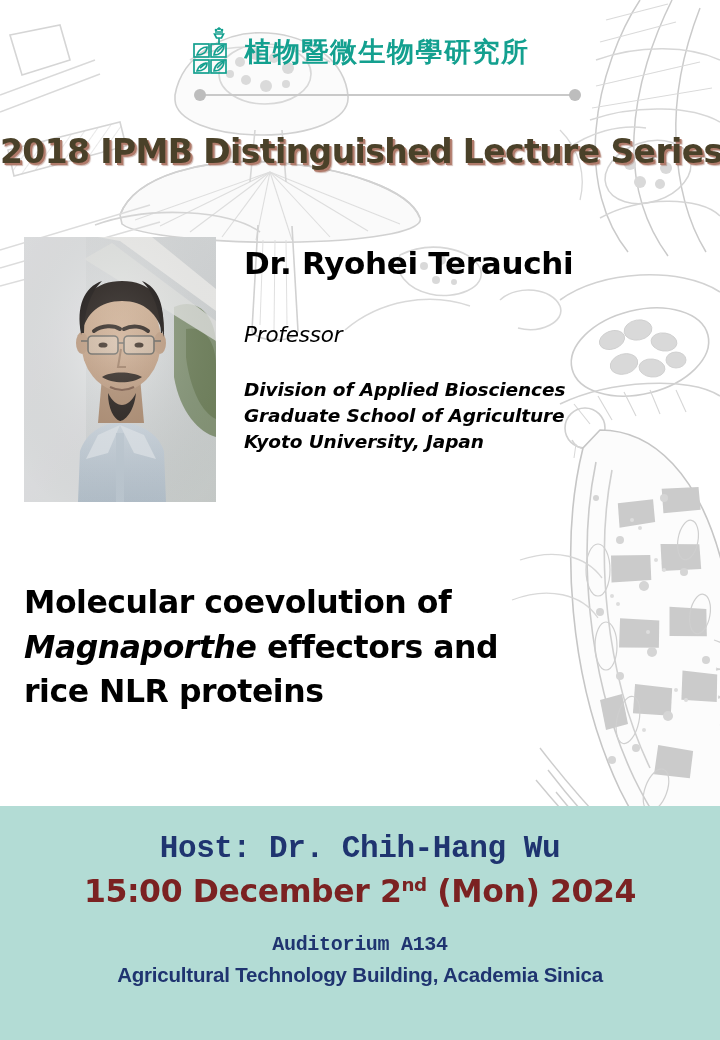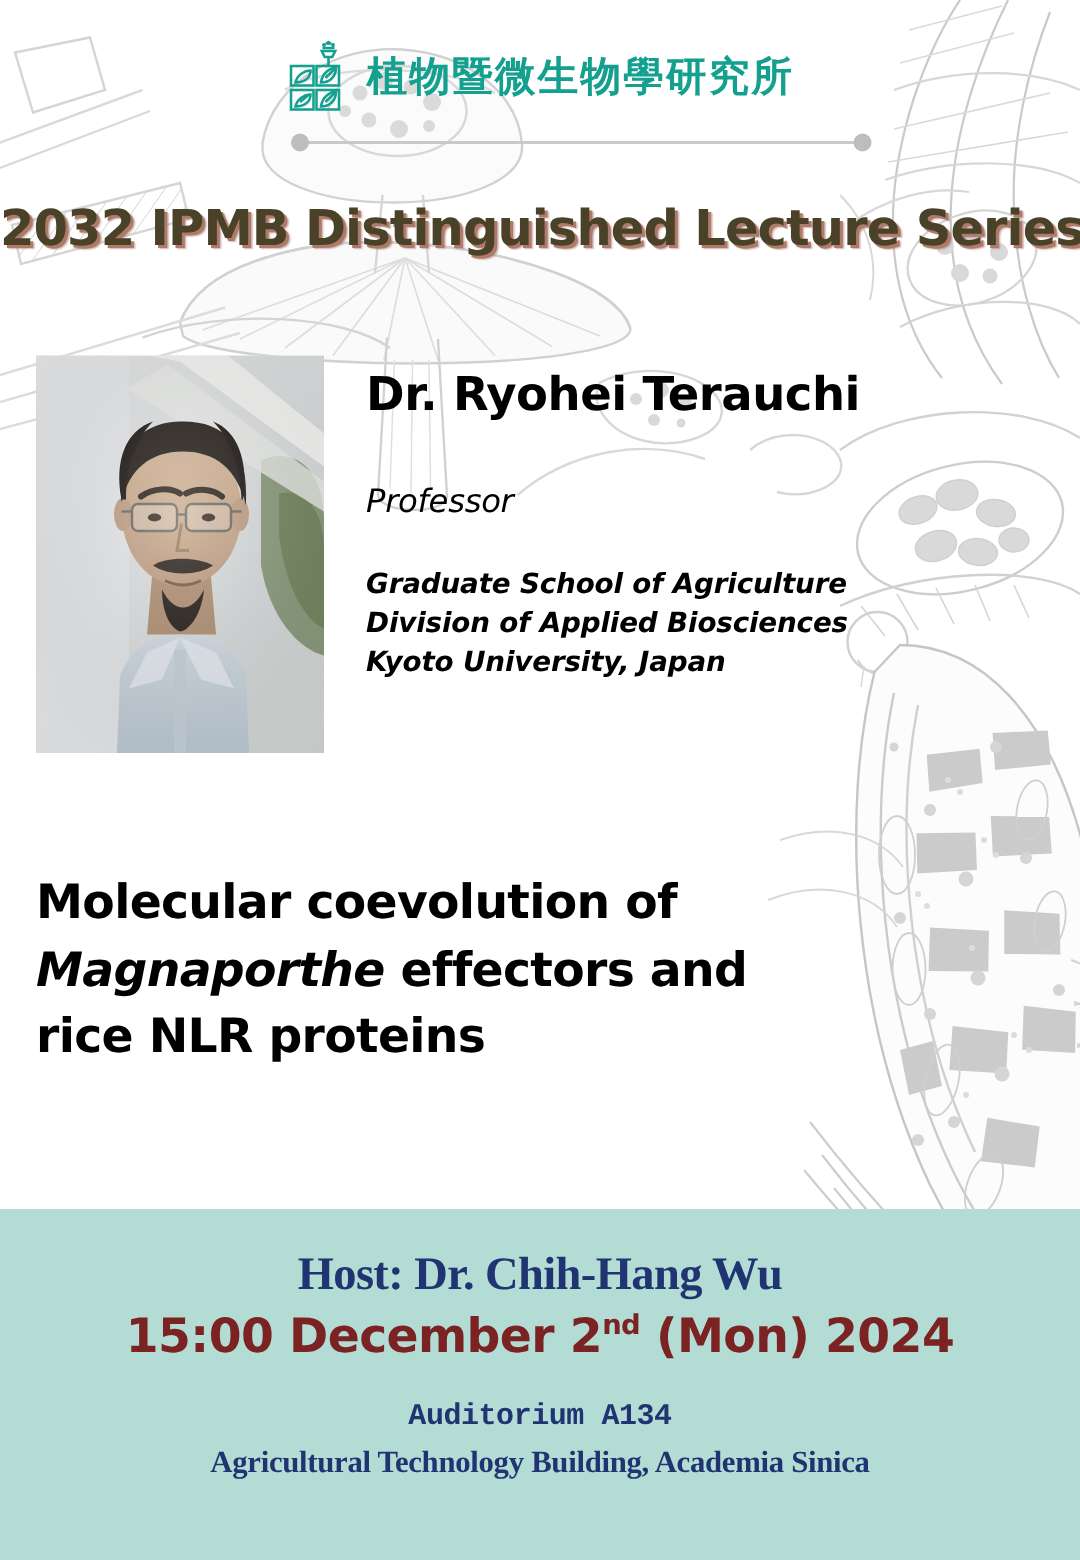"2032 IPMB Distinguished Lecture Series" div { text: 2032 -> 2018 }
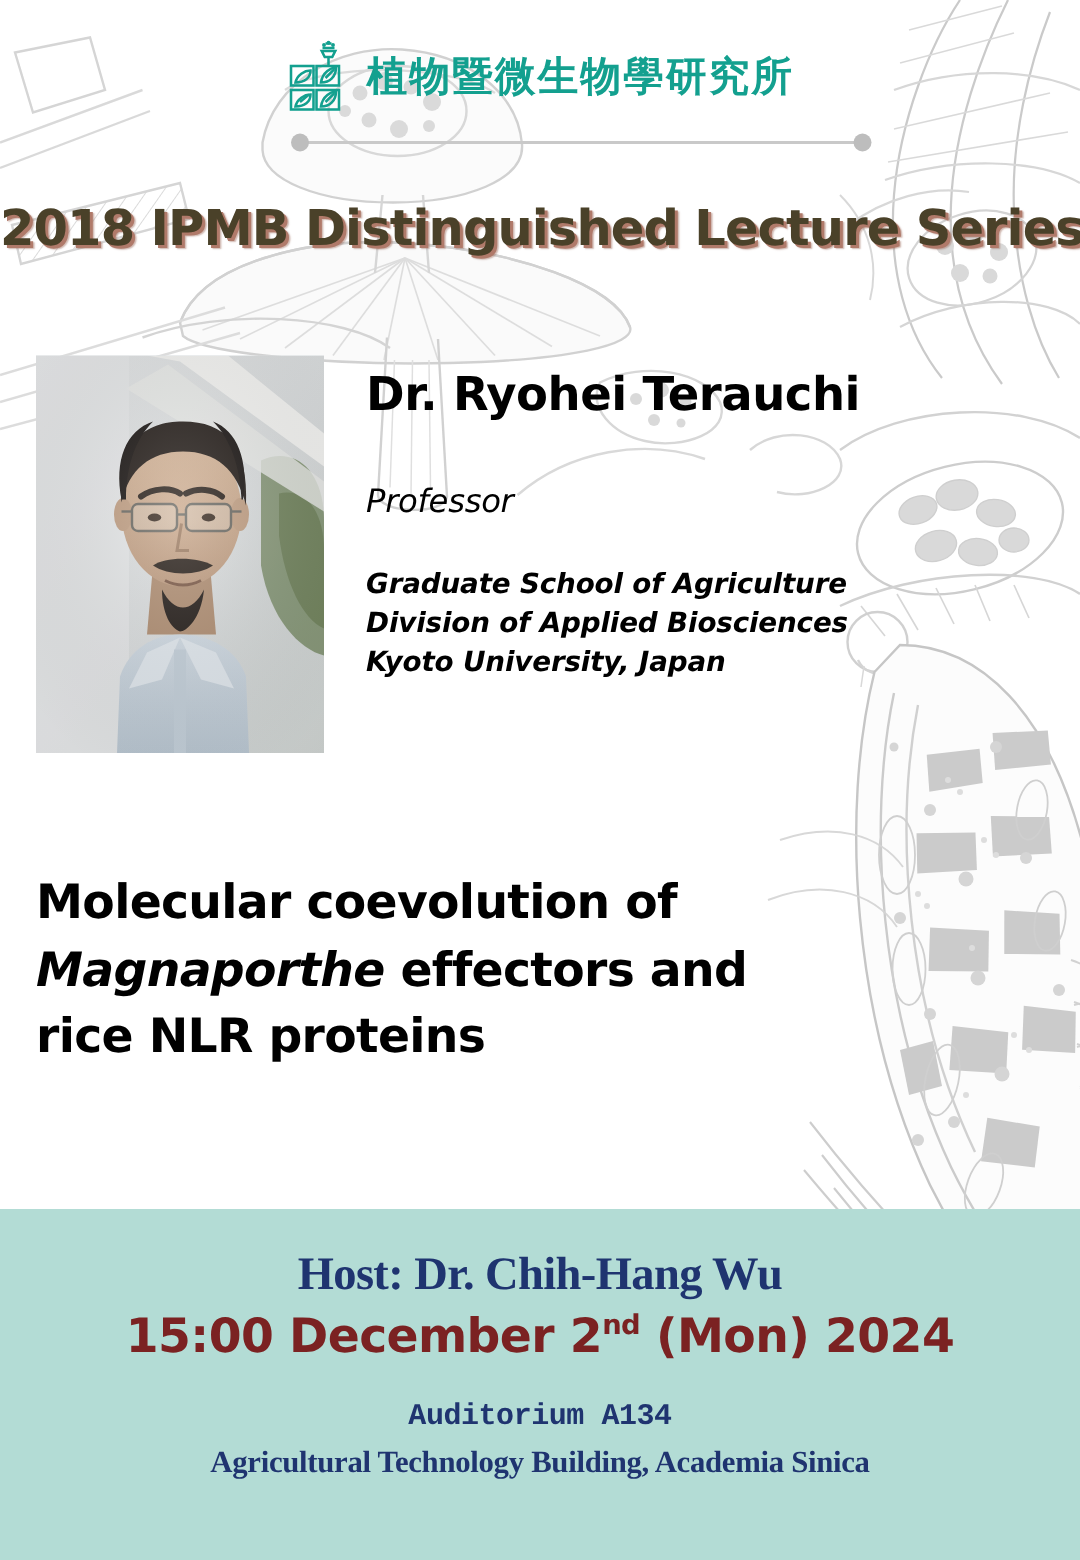"Graduate School of Agriculture" div { order: before "Division of Applied Biosciences" -> after "Division of Applied Biosciences" }
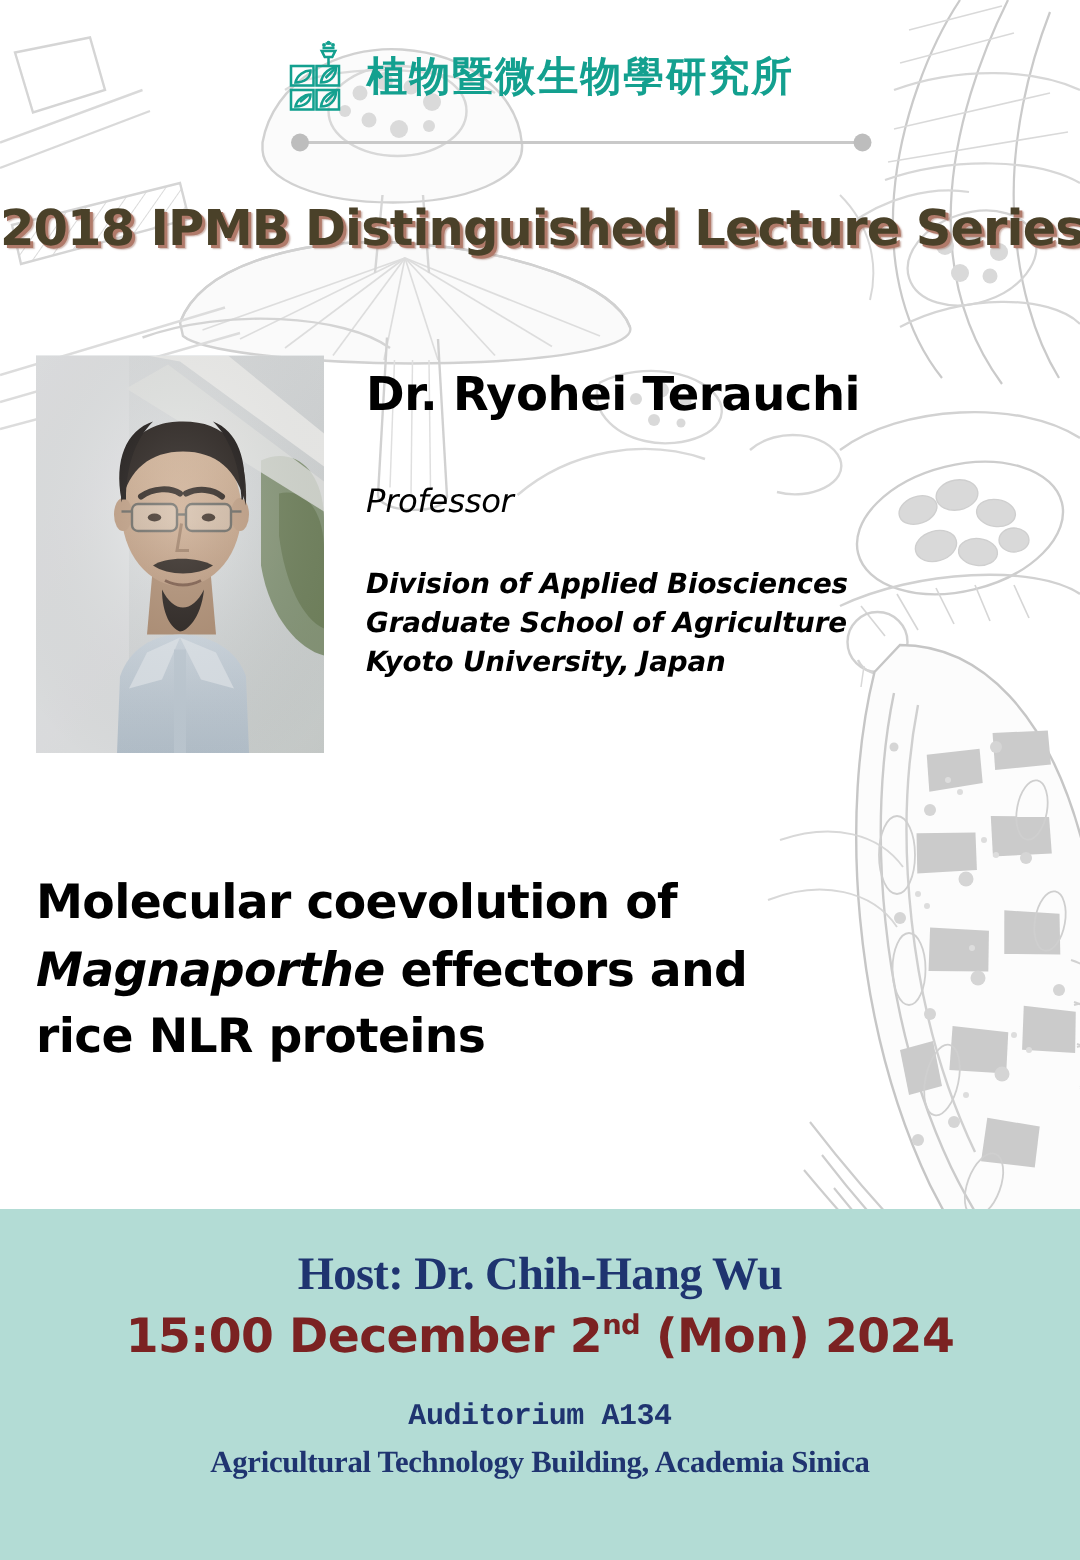"Host: Dr. Chih-Hang Wu" #footer-host { font-family: Liberation Serif, serif -> Liberation Mono, monospace }
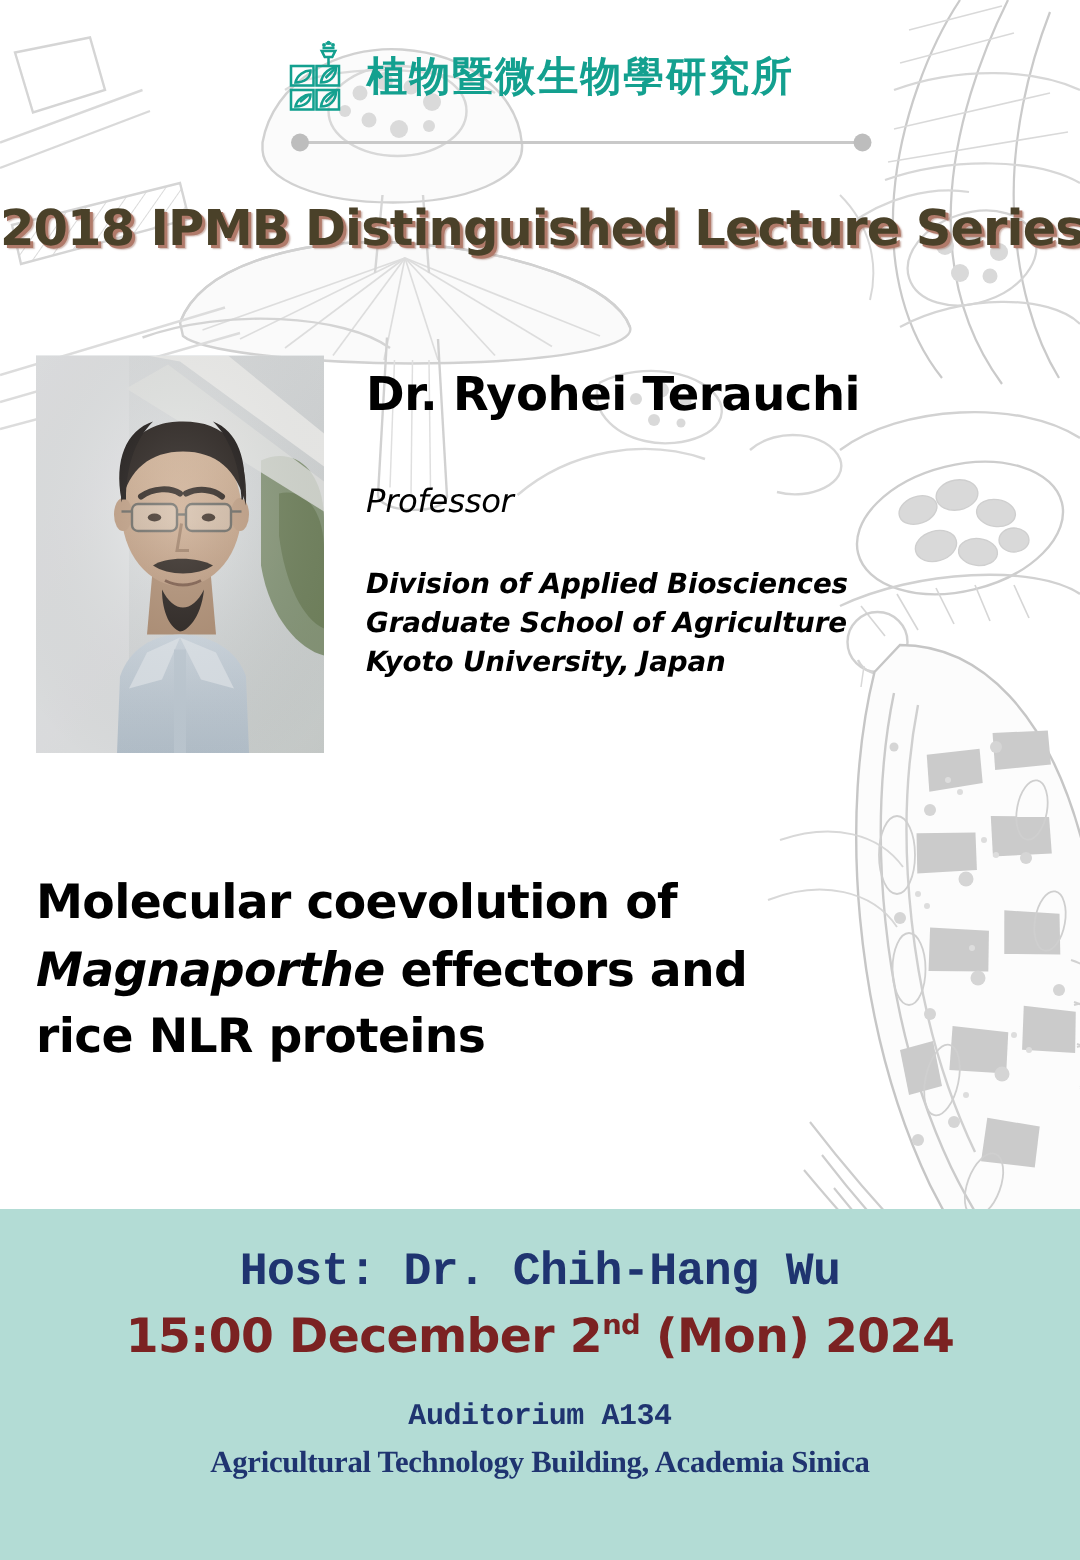"Agricultural Technology Building," #footer-building { font-family: Liberation Serif, serif -> Liberation Sans, sans-serif }
